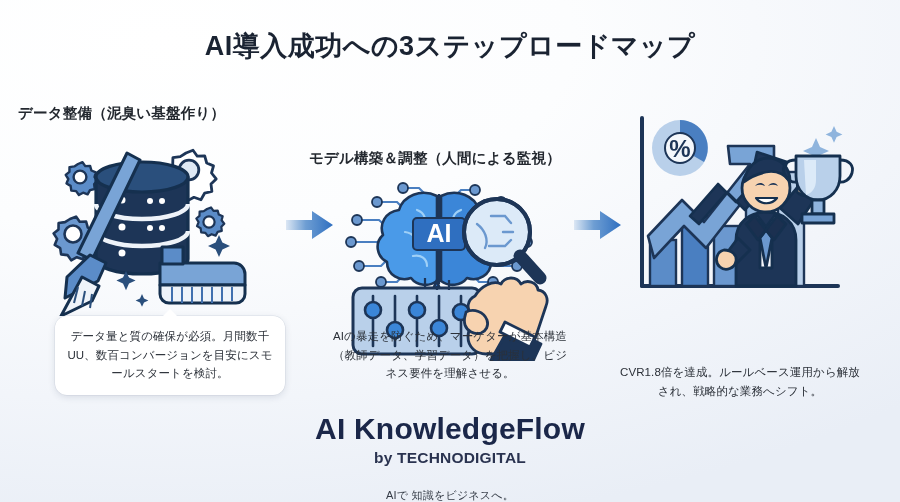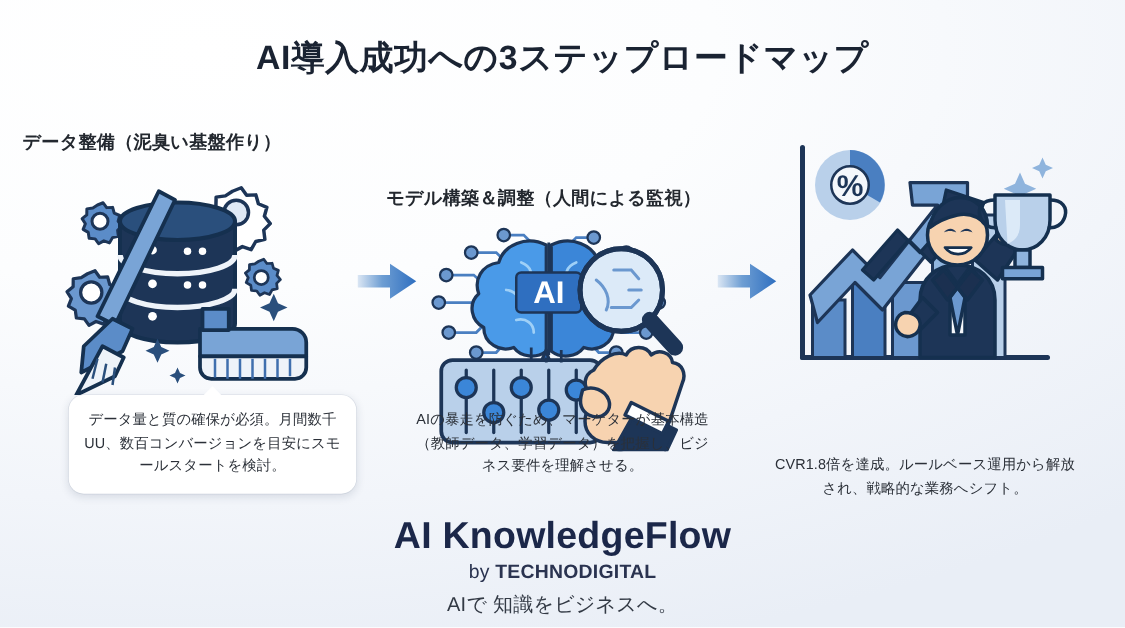"by" .brand-by .by-word { font-weight: normal -> bold }
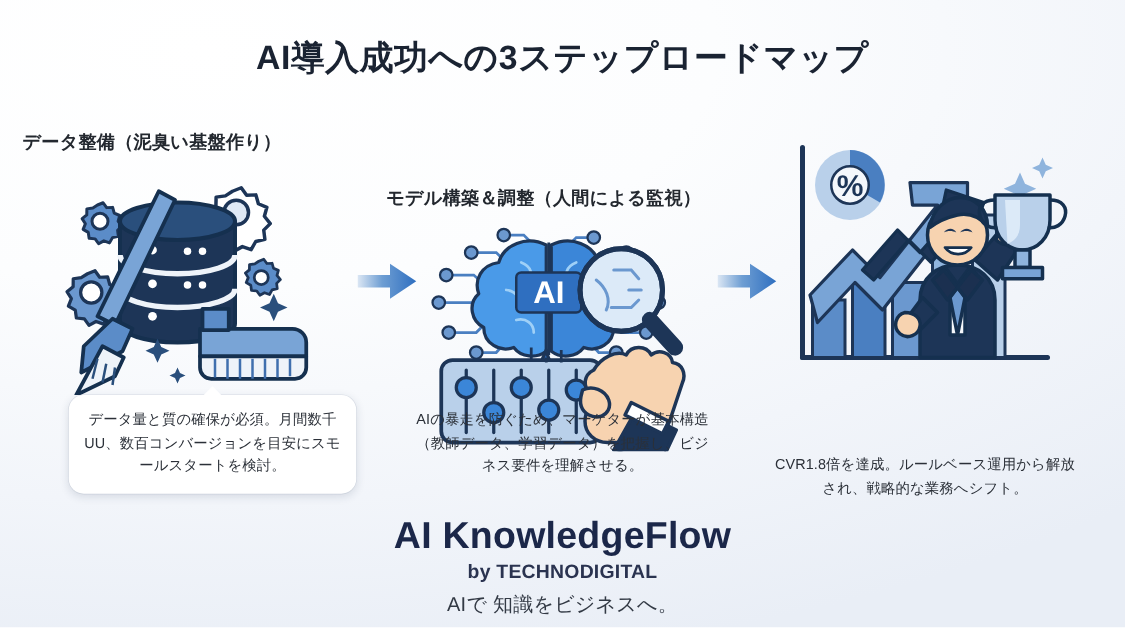"AIで 知識をビジネスへ。" .brand-tagline { font-size: 16px -> 11px; margin-top: 7px -> 21px }
